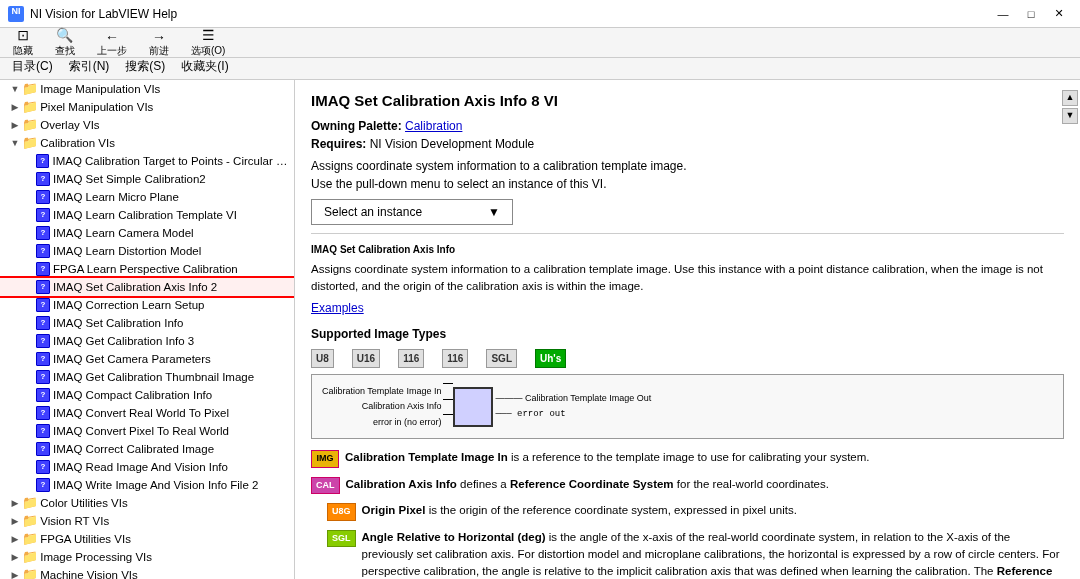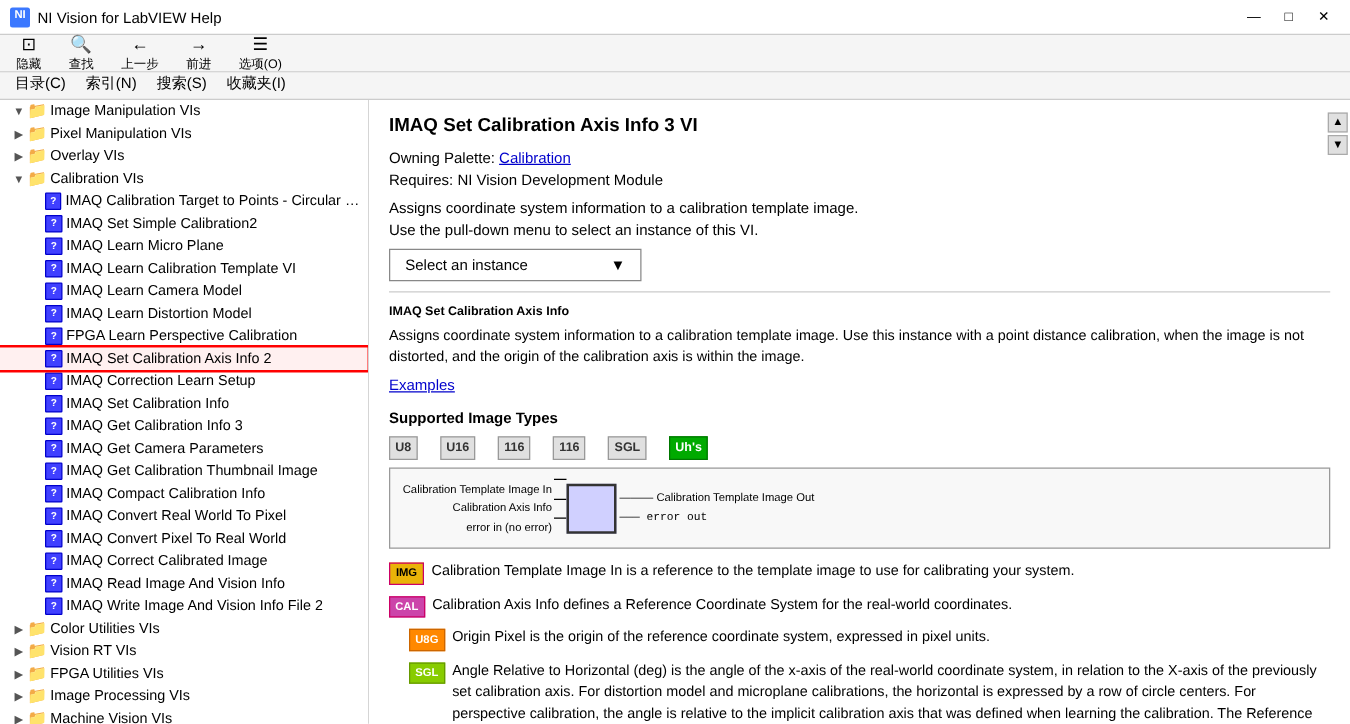"IMAQ Set Calibration Axis Info 3" div.content-title { text: 3 -> 8 }
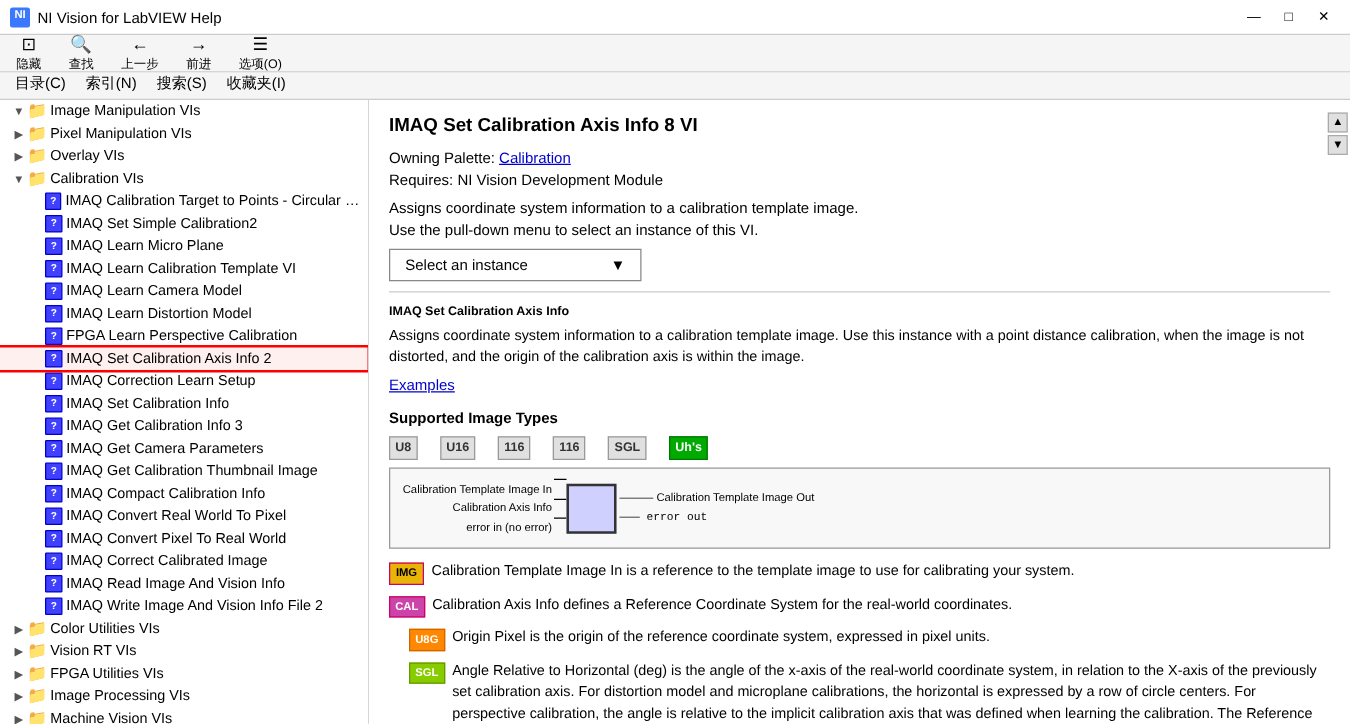"Owning Palette:" .bold { font-weight: normal -> bold }
